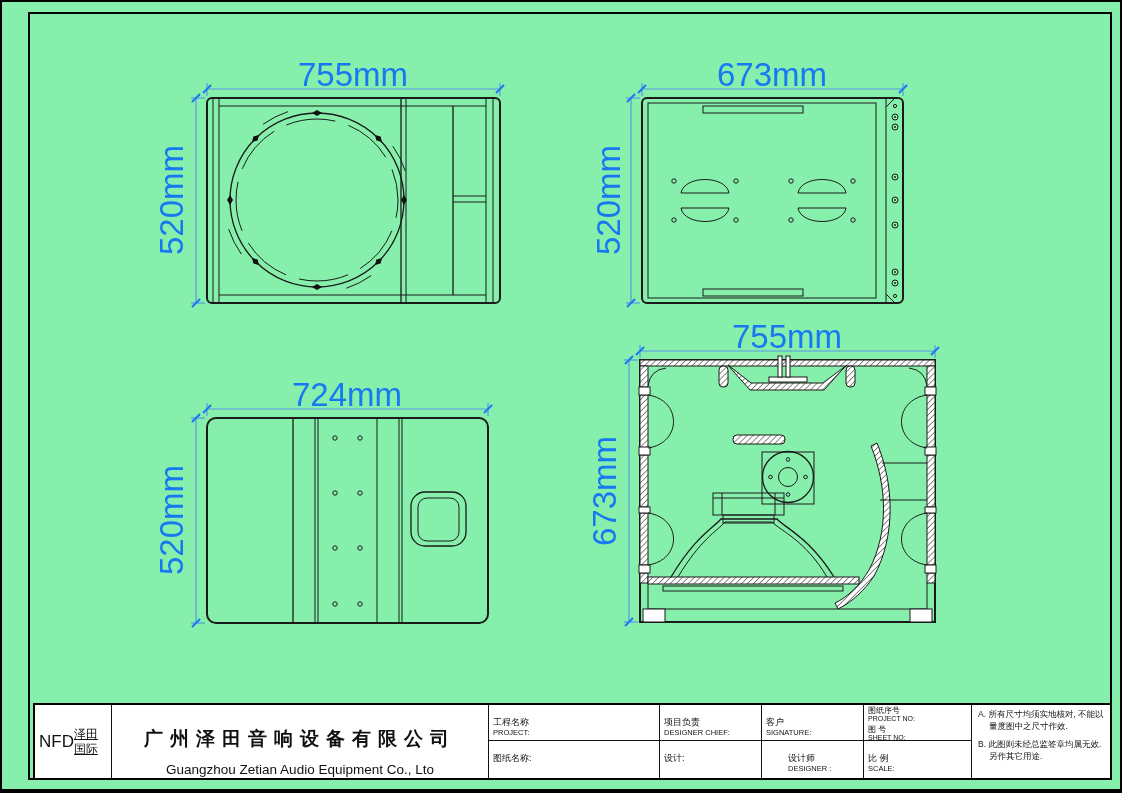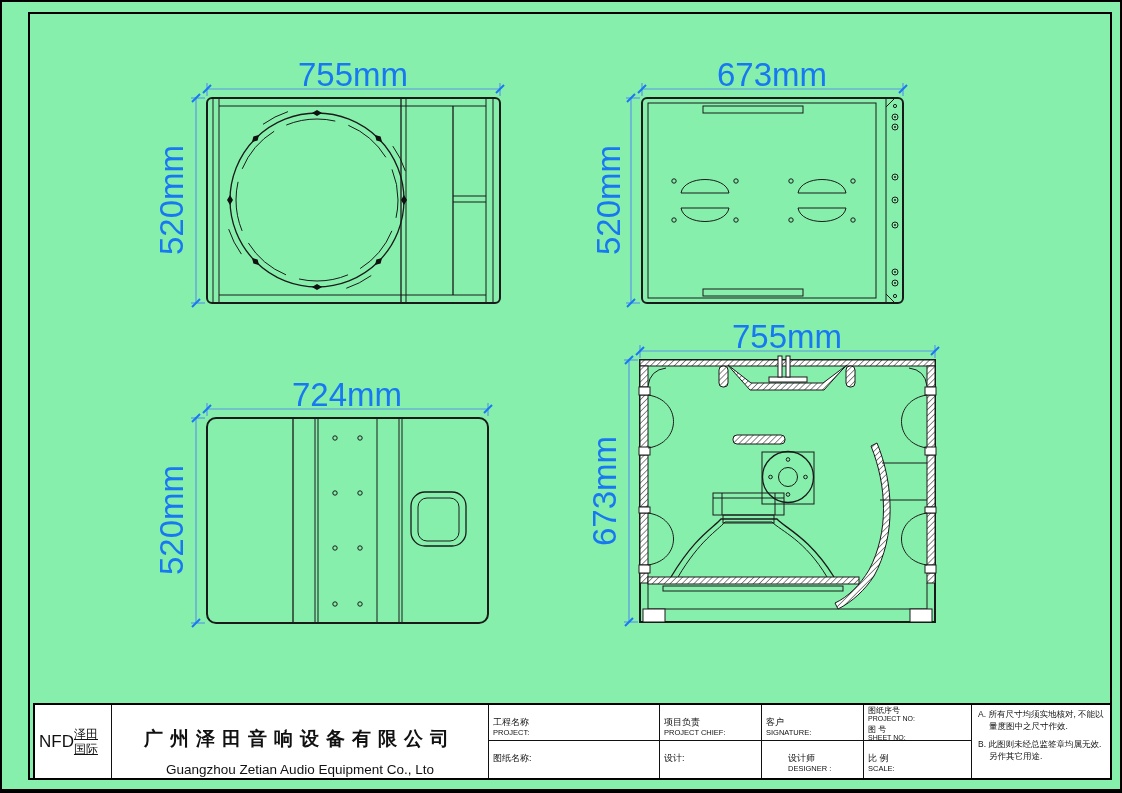"PROJECT CHIEF:" div.f-en { text: PROJECT -> DESIGNER }
